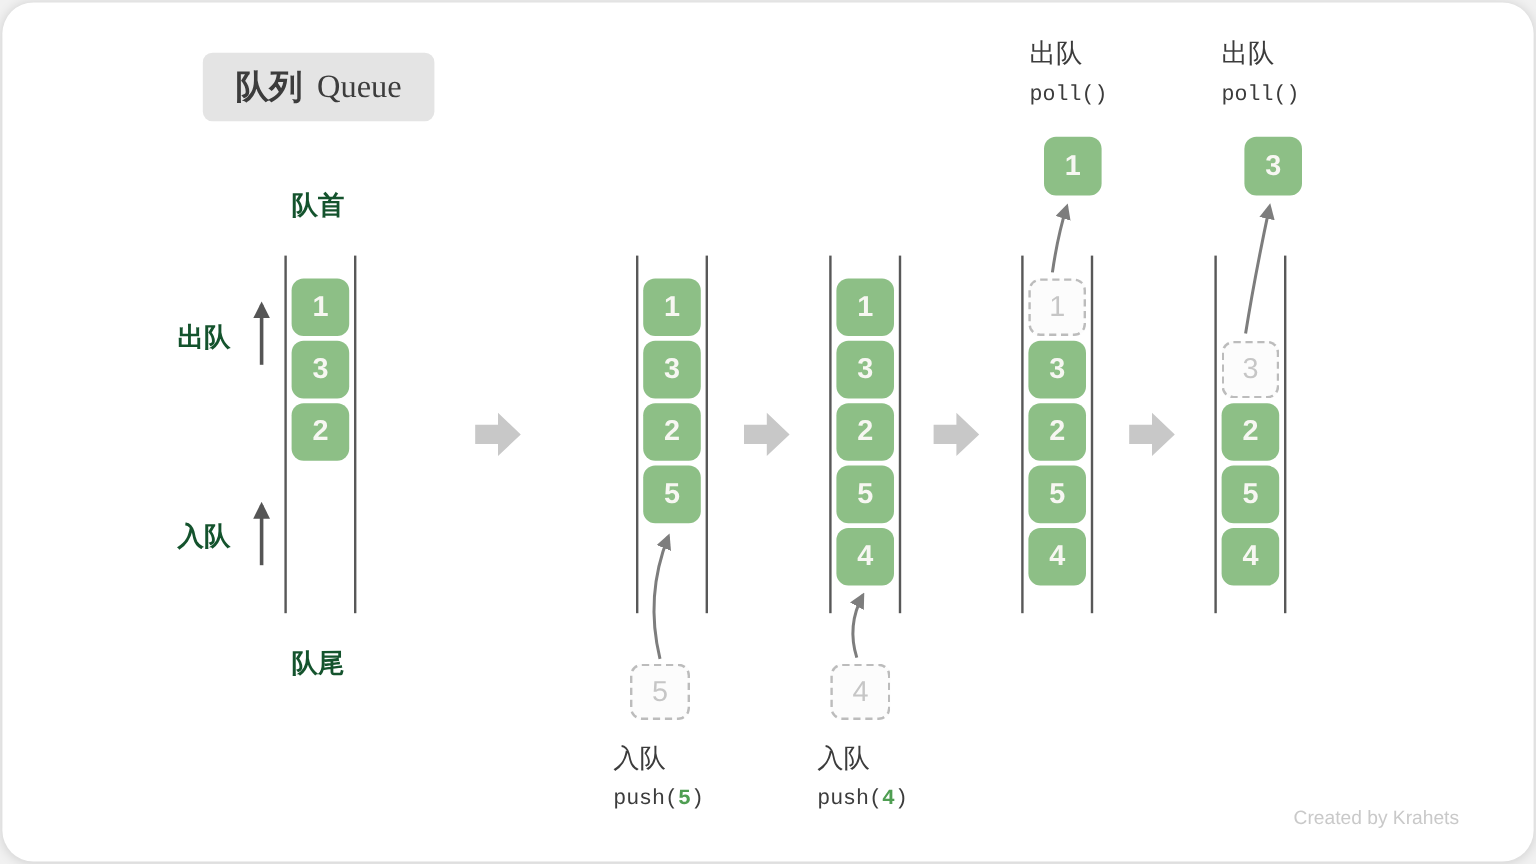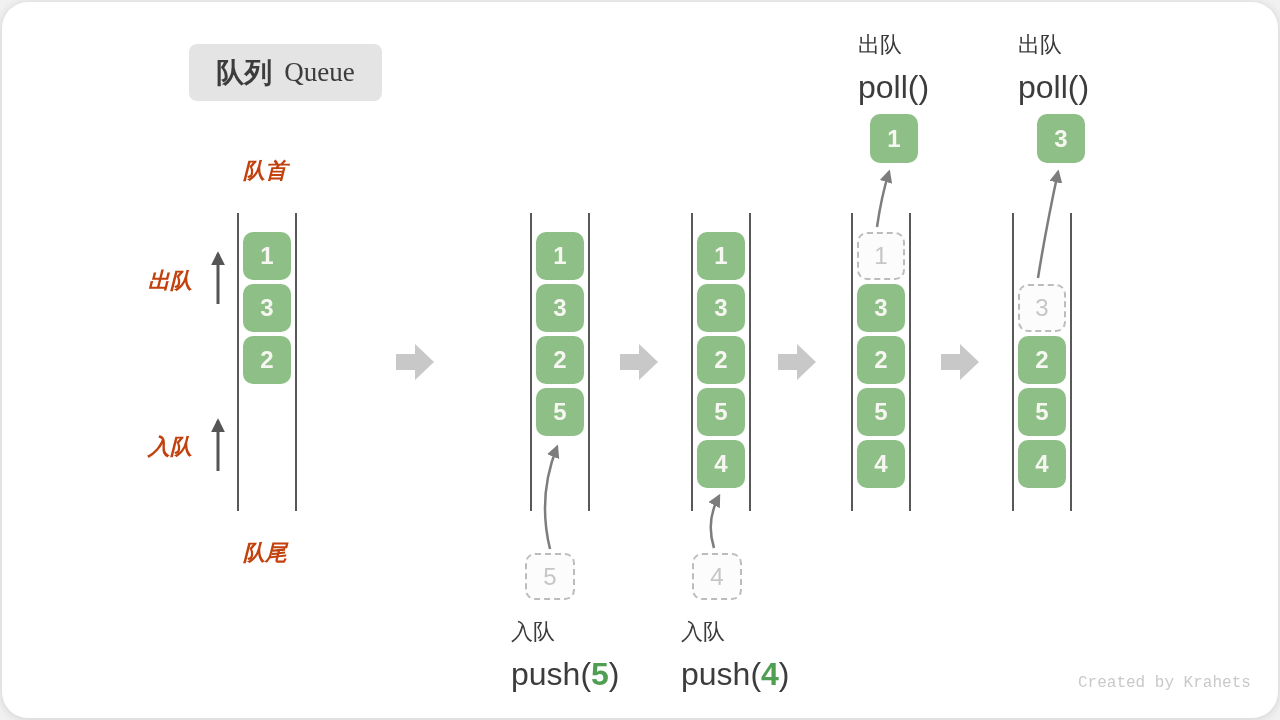"队列" .badge { margin-left: 20px -> none }
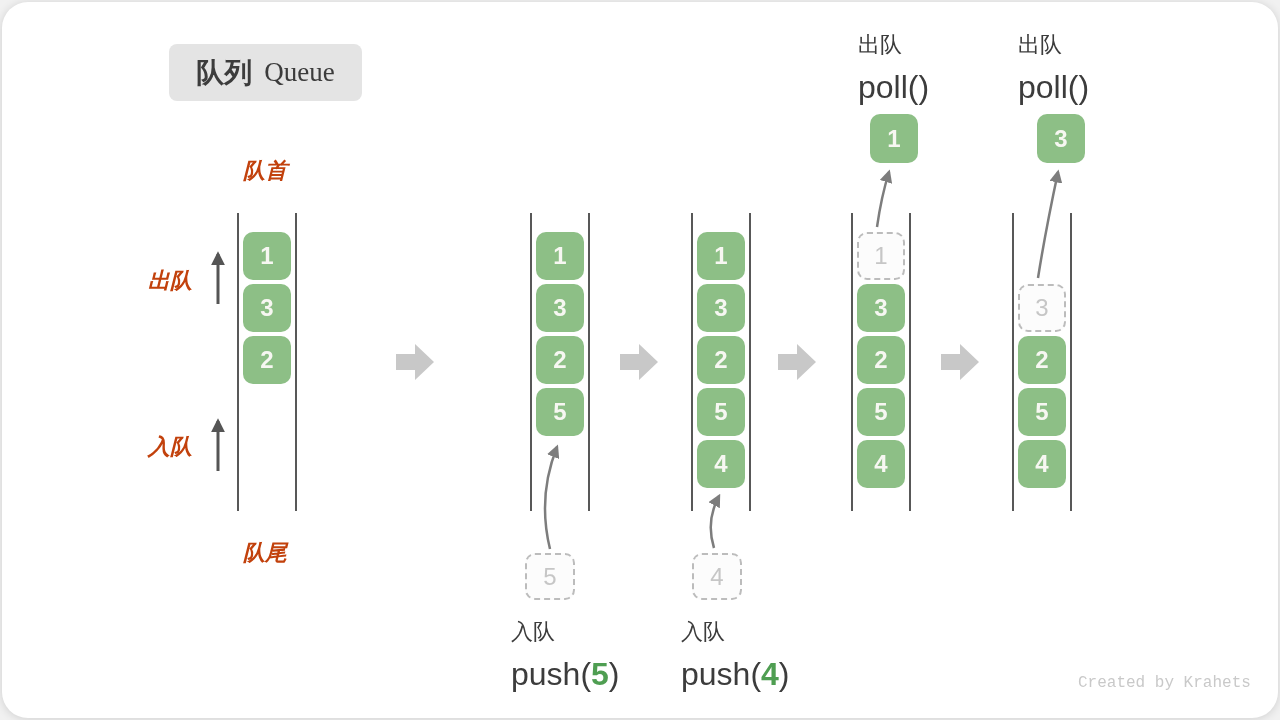"poll()" .anno-code { font-family: Liberation Sans, sans-serif -> Liberation Mono, monospace; font-size: 32px -> 18px }
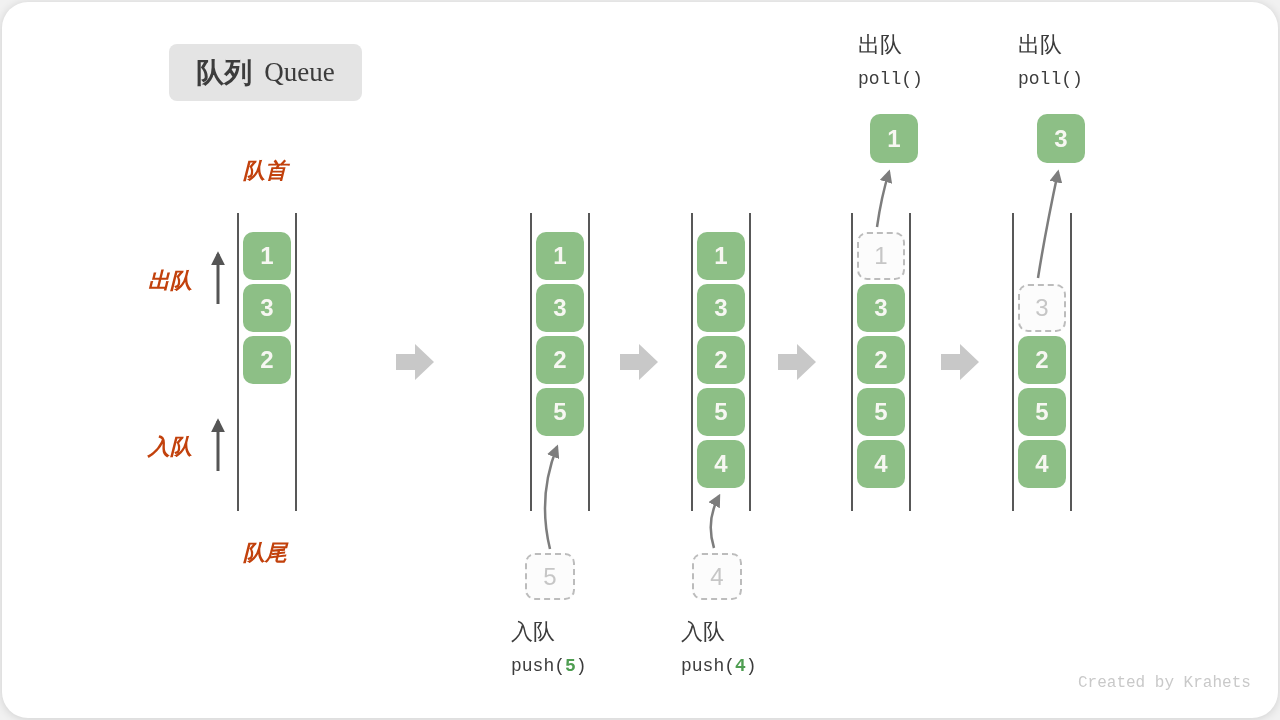"队首" .side-label { color: #c2410c -> #14532d; font-style: italic -> none }
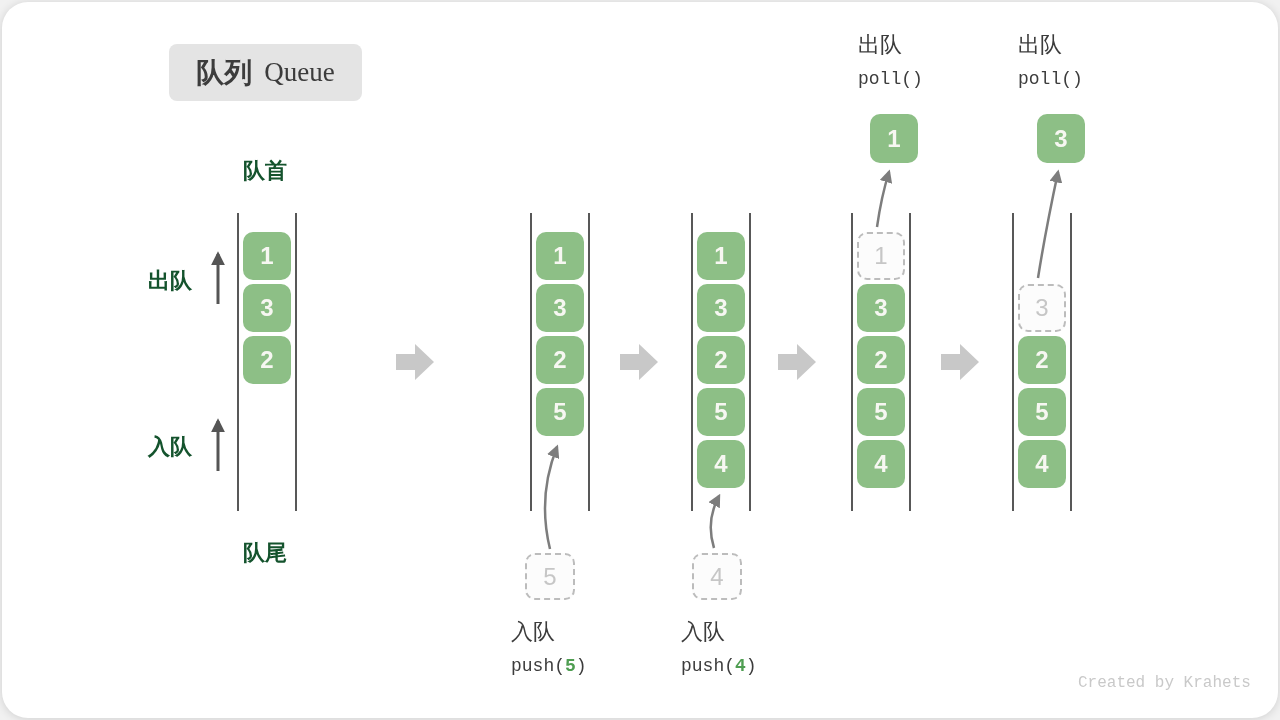"Created by Krahets" .watermark { font-family: Liberation Mono, monospace -> Liberation Sans, sans-serif }
